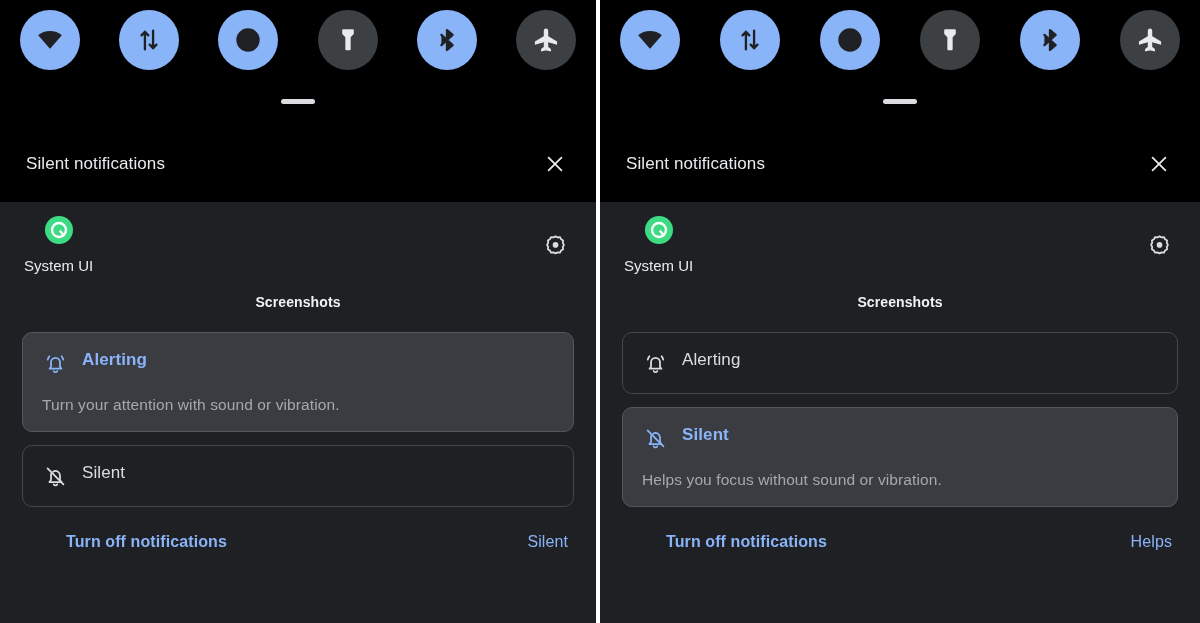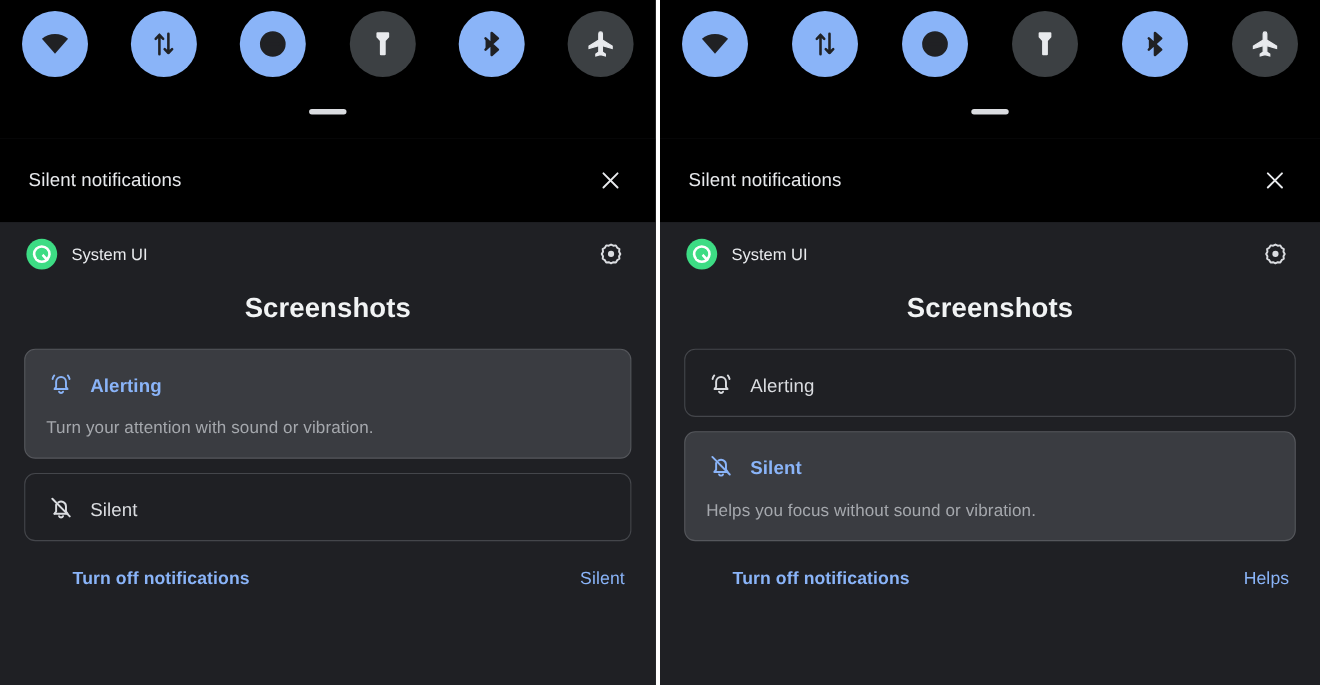"System UI" .app-left { flex-direction: none -> column }
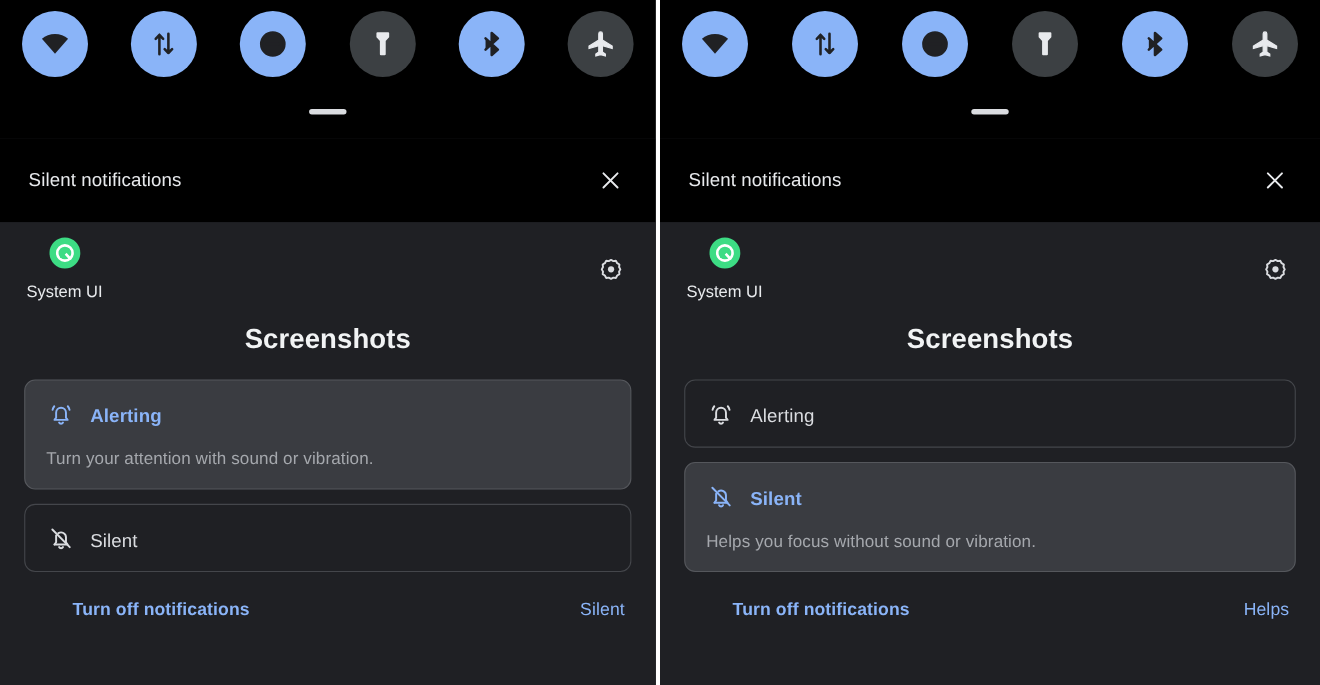"Screenshots" .channel-title { font-size: 25px -> 14px }
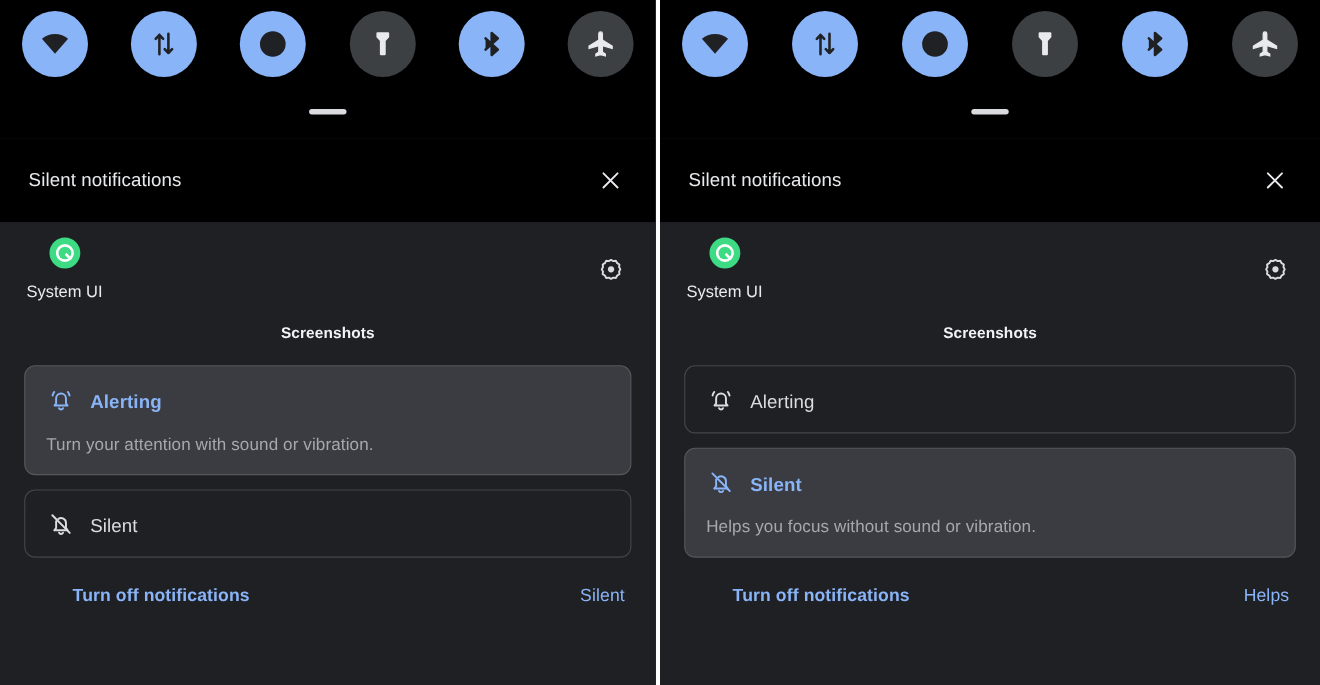"Alerting" .opt-head { align-items: flex-end -> flex-start }
